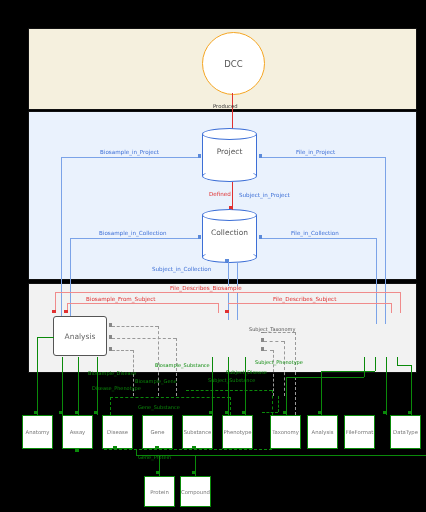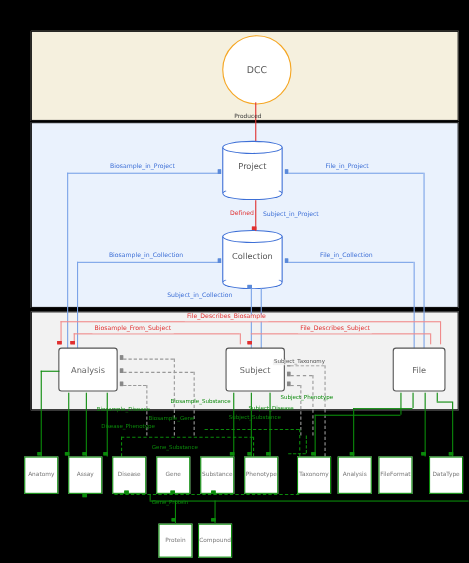"Subject" div.ebox { html: <div> <span>Subject</span> </div> -> none }
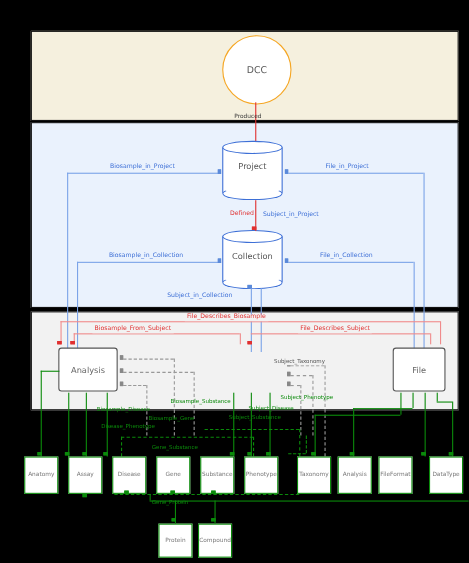"File" div.ebox { html: <div> <span>File</span> </div> -> none }
